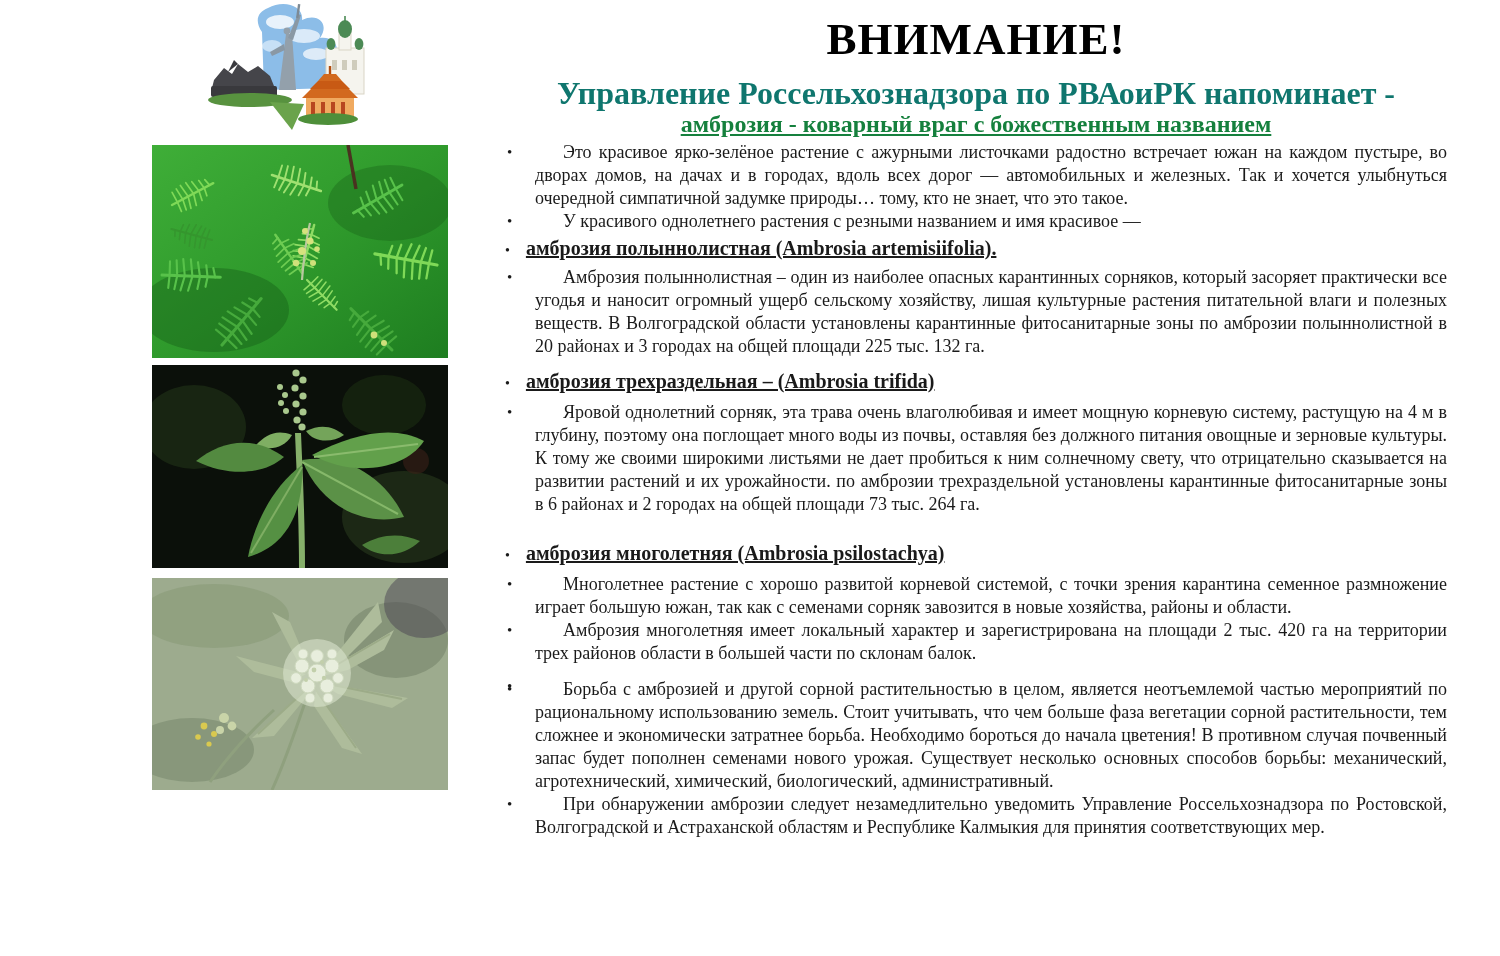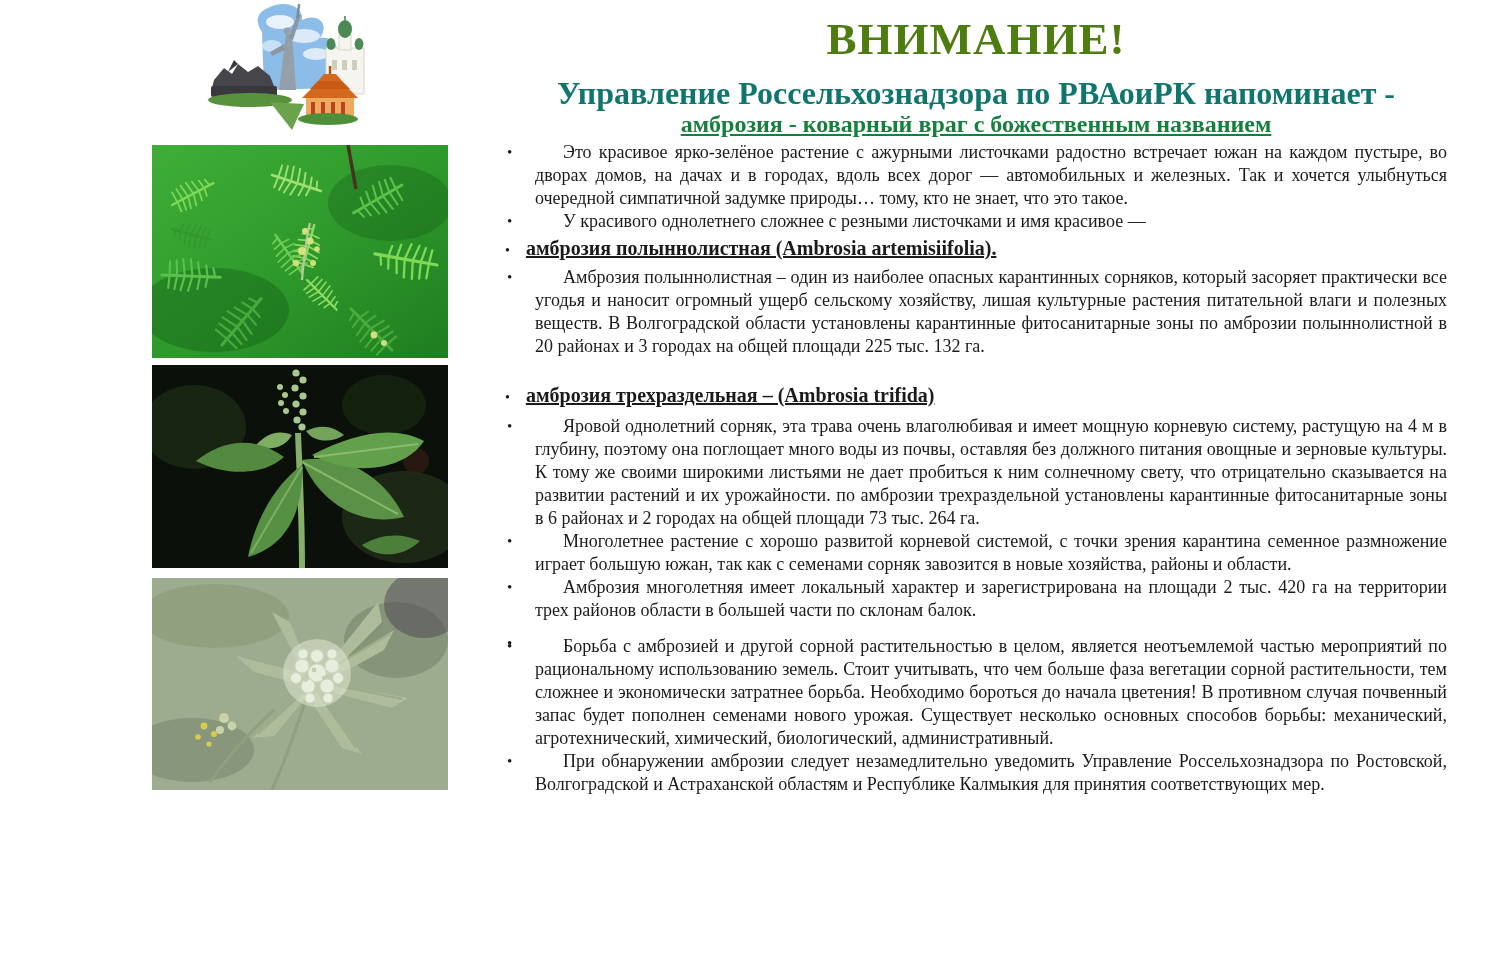"ВНИМАНИЕ!" .title { color: #4d7c0f -> #000000 }
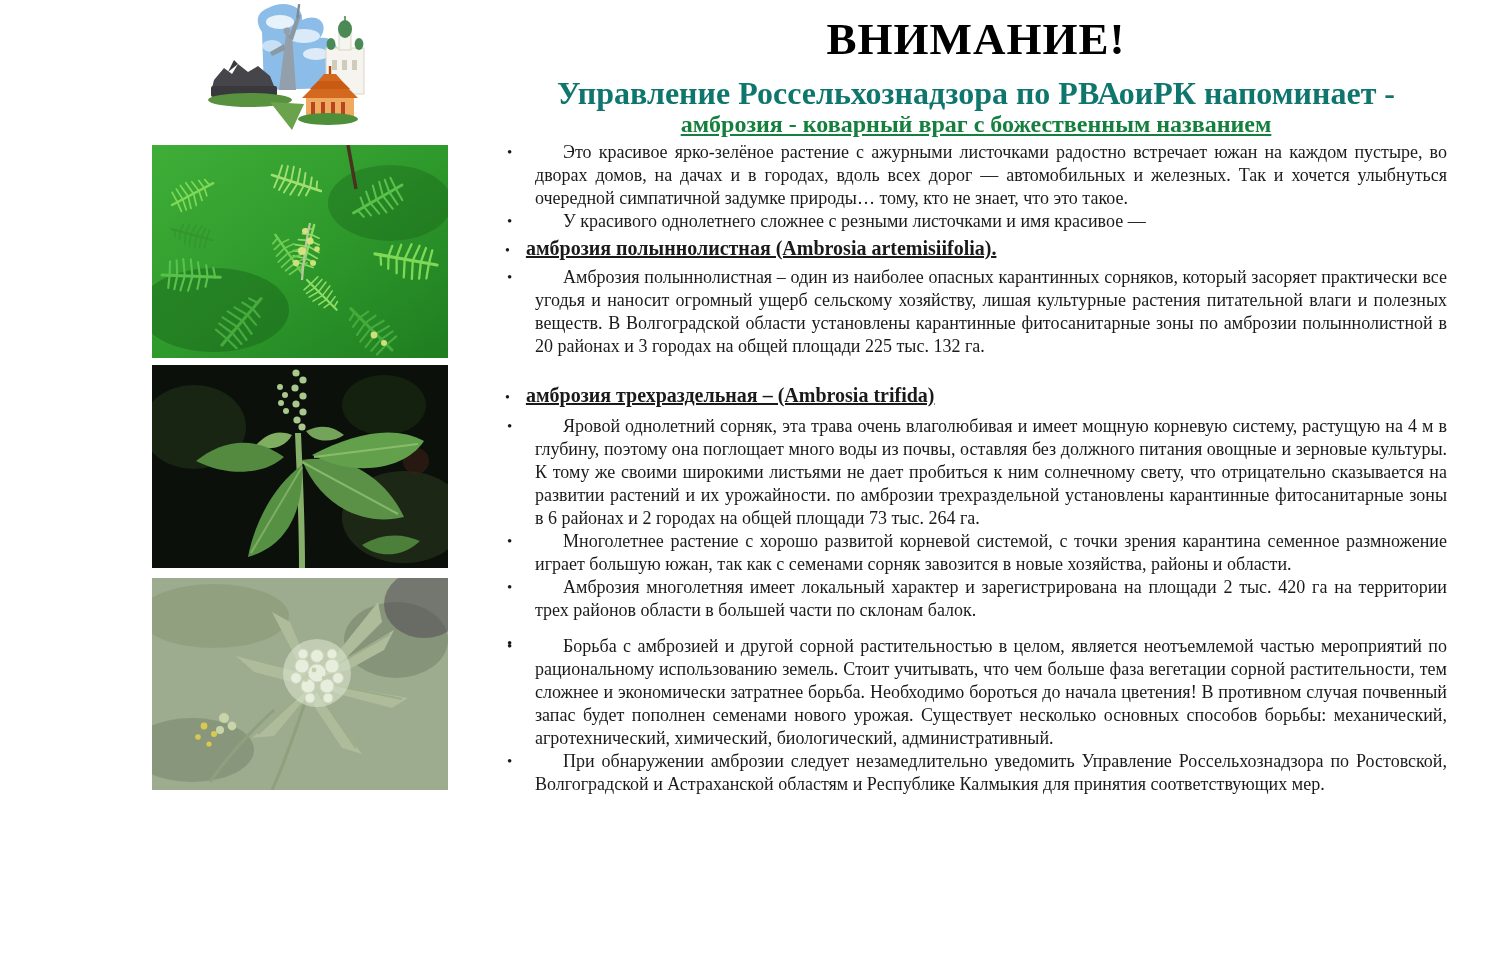"У красивого однолетнего сложнее с" span.pt { text: сложнее с резными листочками -> растения с резными названием }
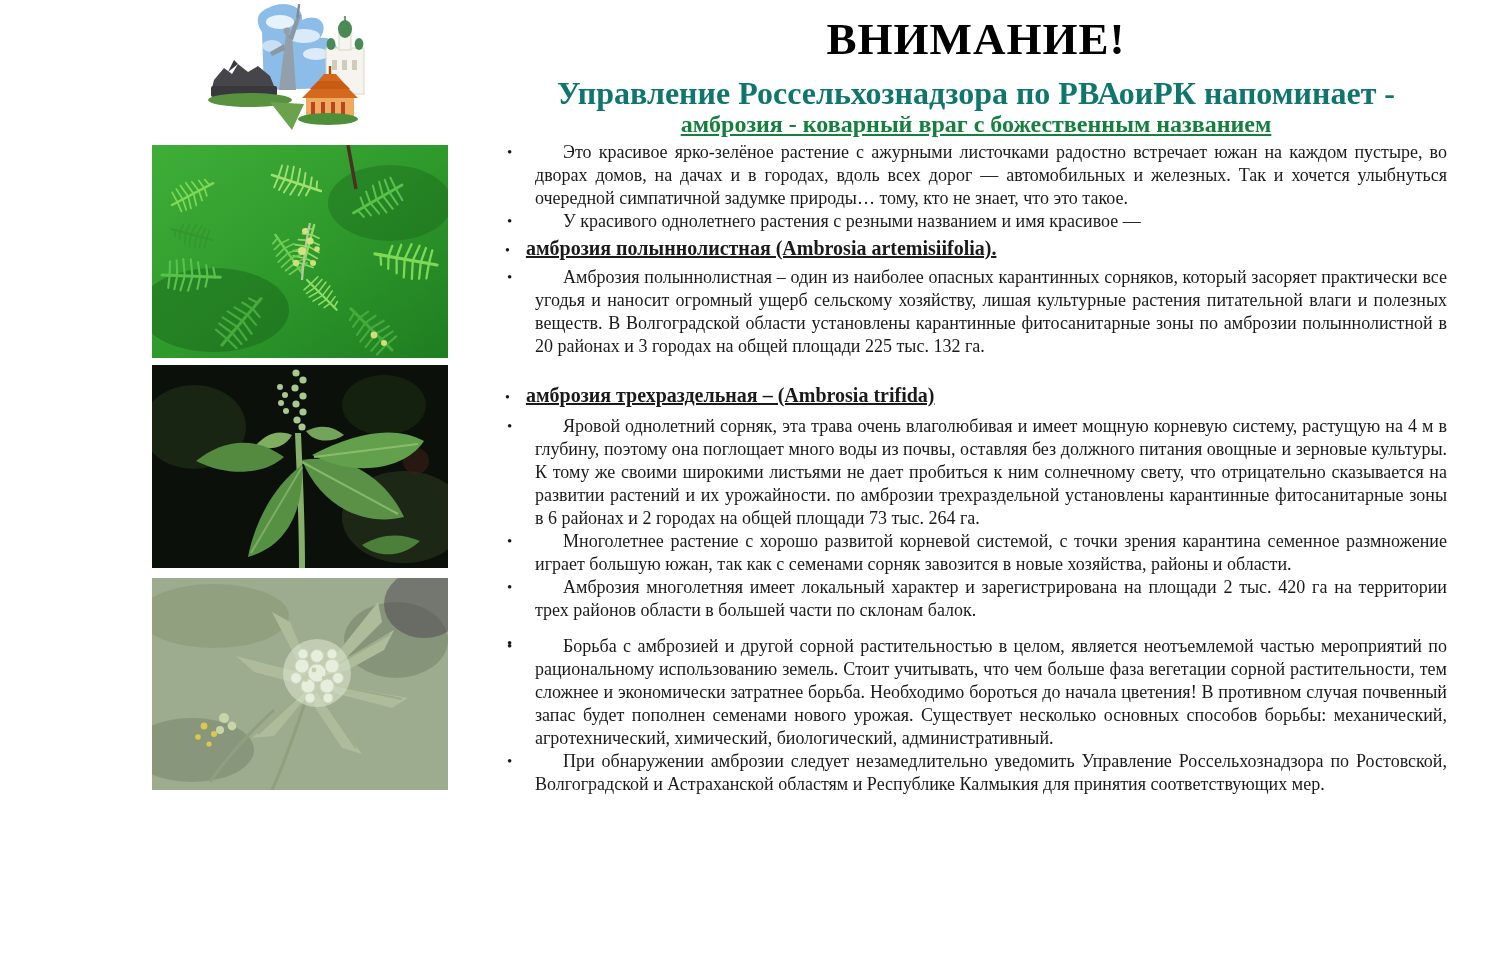"• амброзия трехраздельная – (Ambrosia" .mt14 { margin-top: 24px -> 10px }
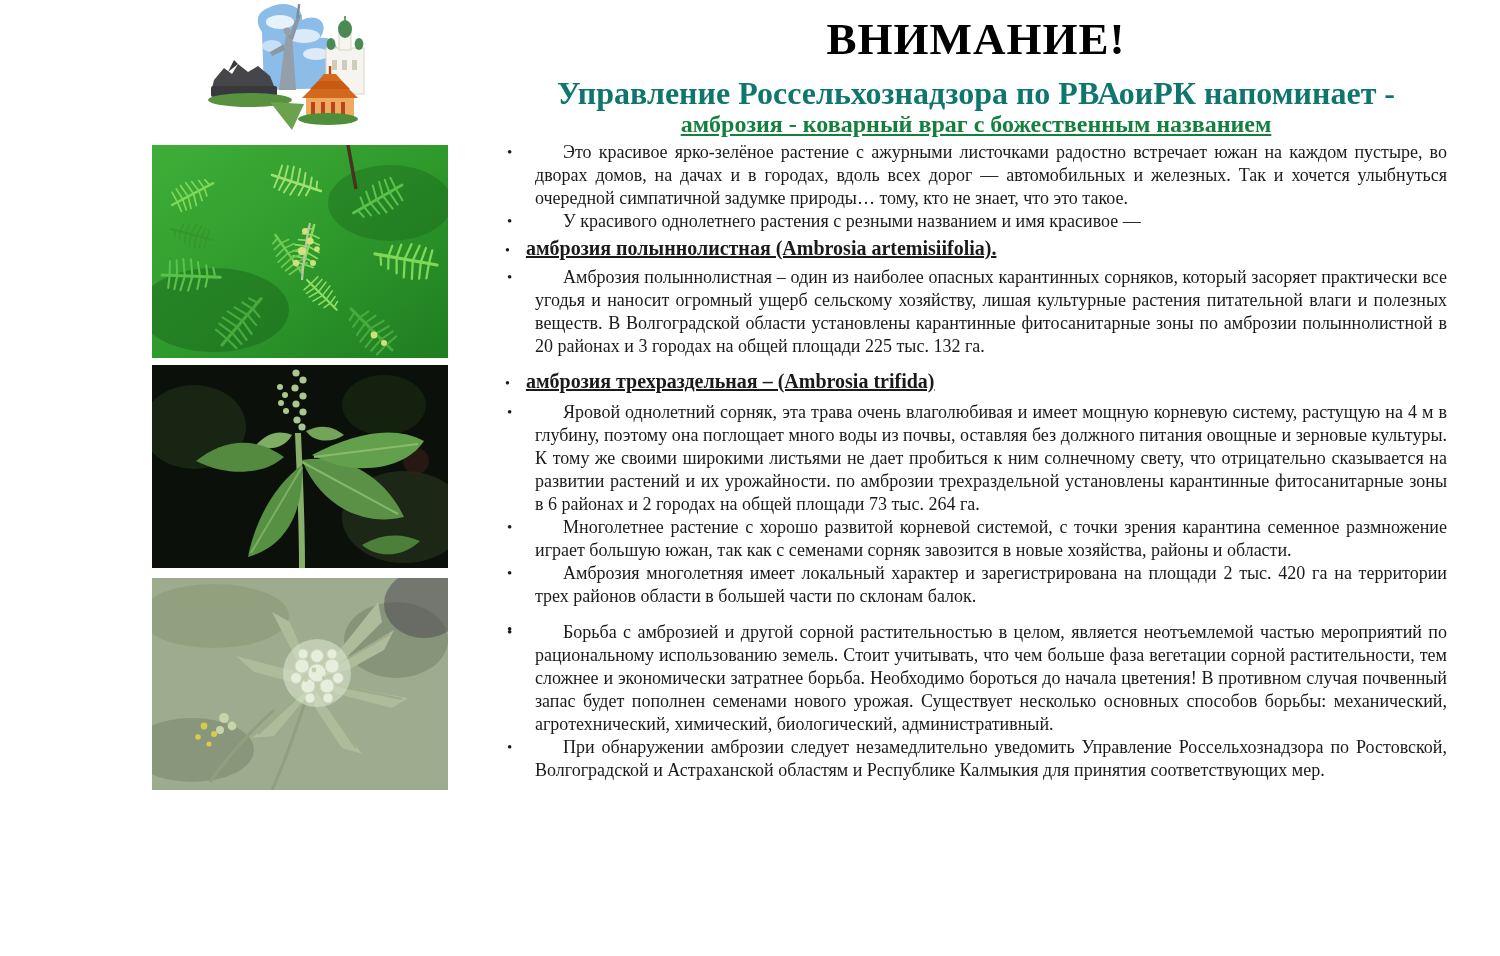"• амброзия многолетняя (Ambrosia" div.sec-head { html: none -> <div> <span>•</span><span>амброзия многолетняя (Ambrosia psilostachya)</span> </div> }
